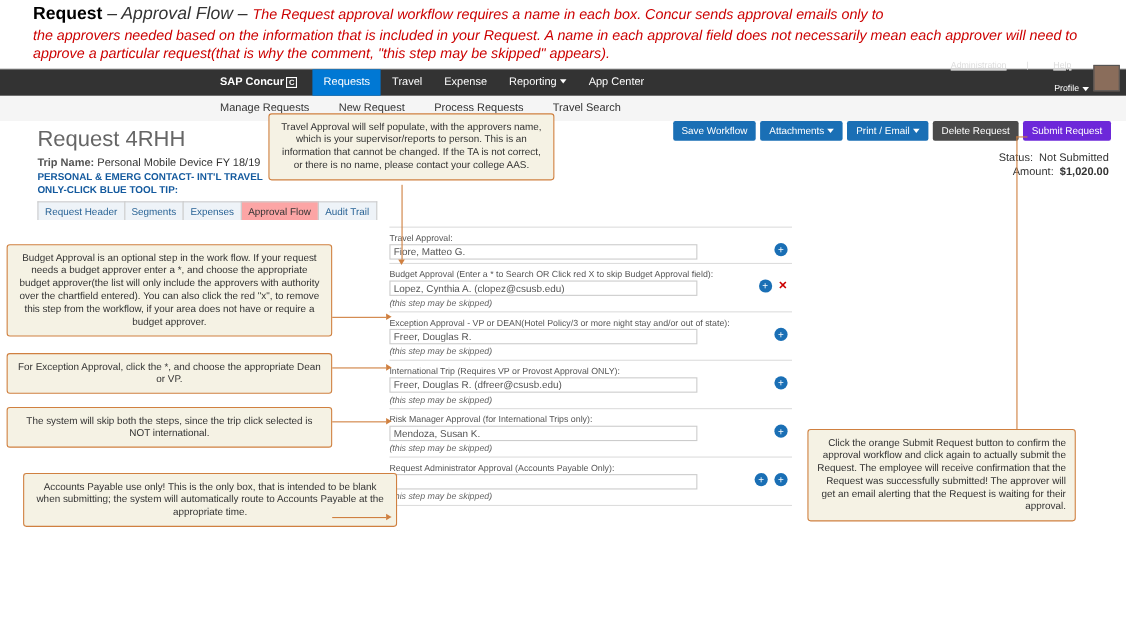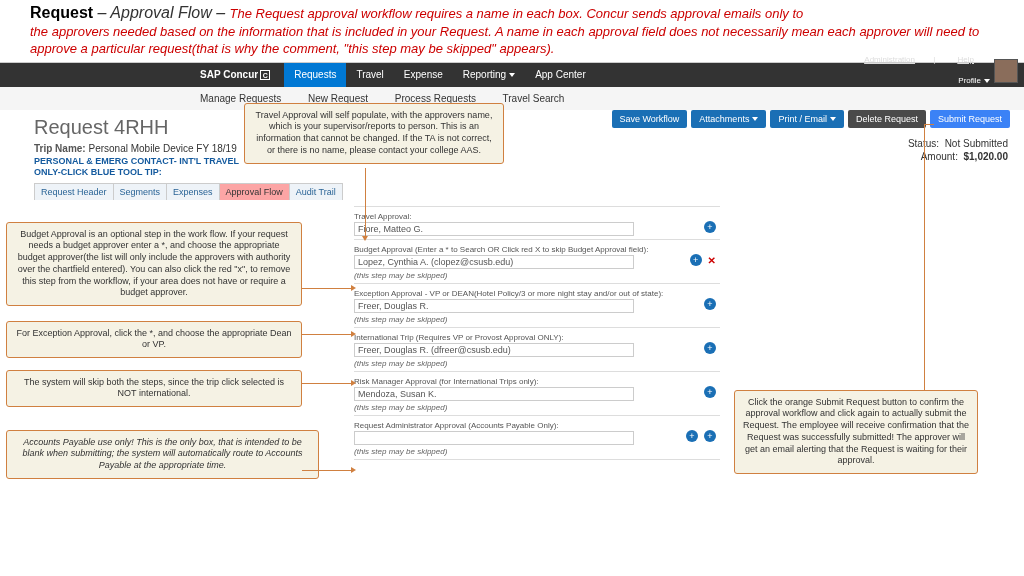"Submit Request" .btn.orange { background: #3b82f6 -> #6d28d9 }
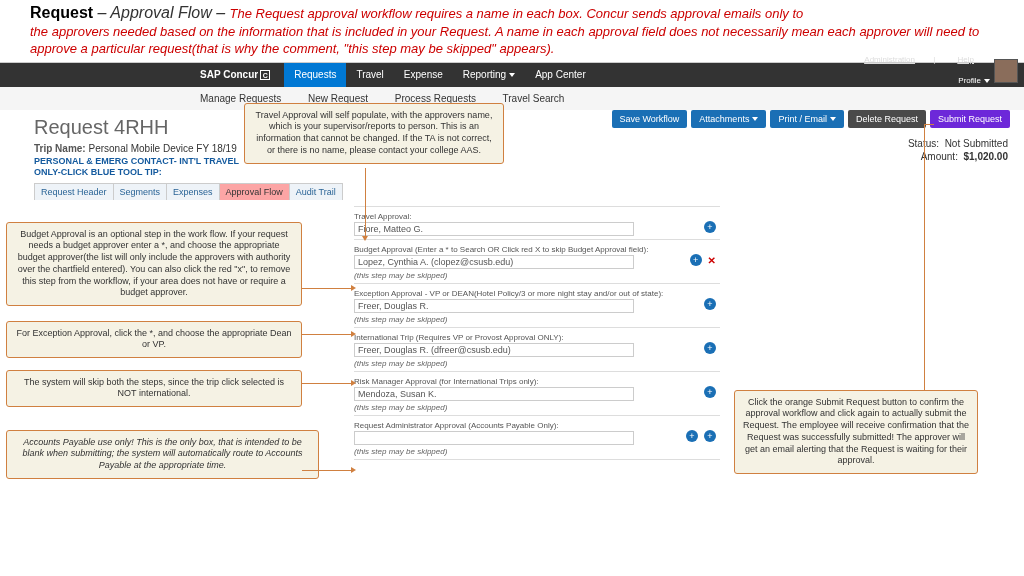"Click the orange Submit Request" div.callout { text-align: none -> right }
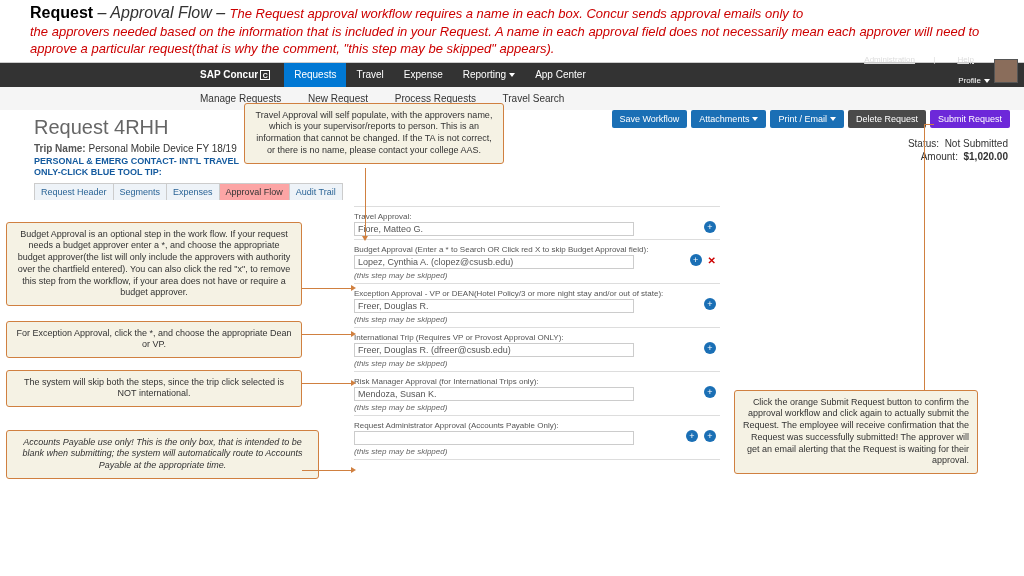"Accounts Payable use only! This" div.callout { font-style: italic -> none; left: 6px -> 21px; width: 313px -> 340px }
